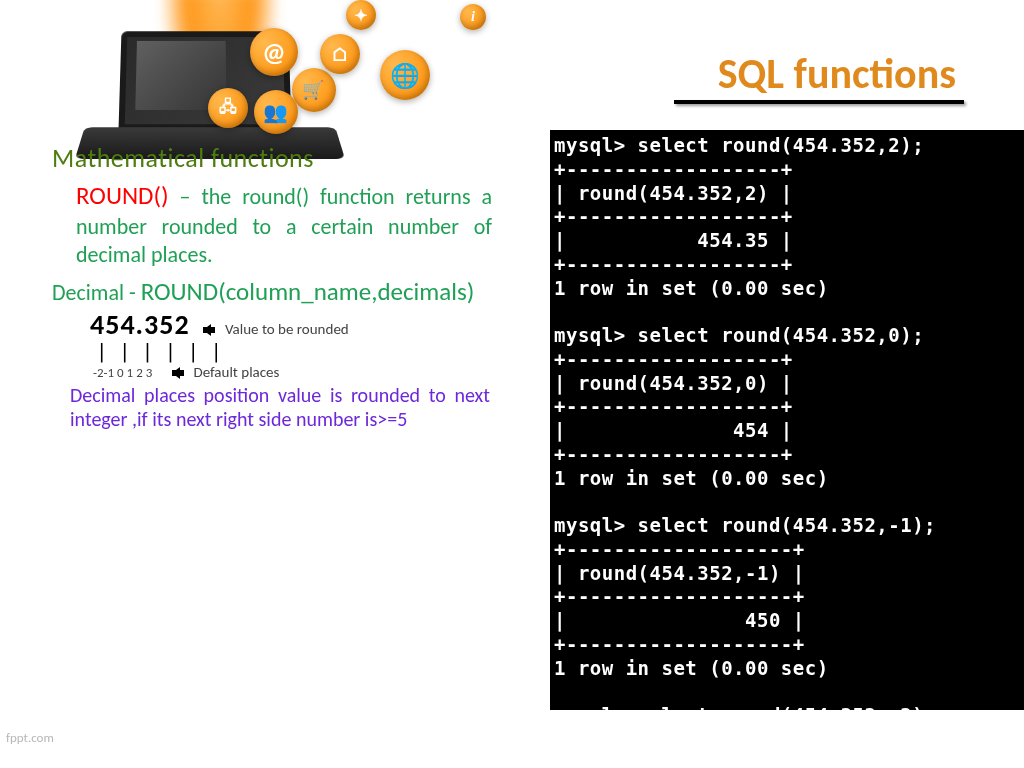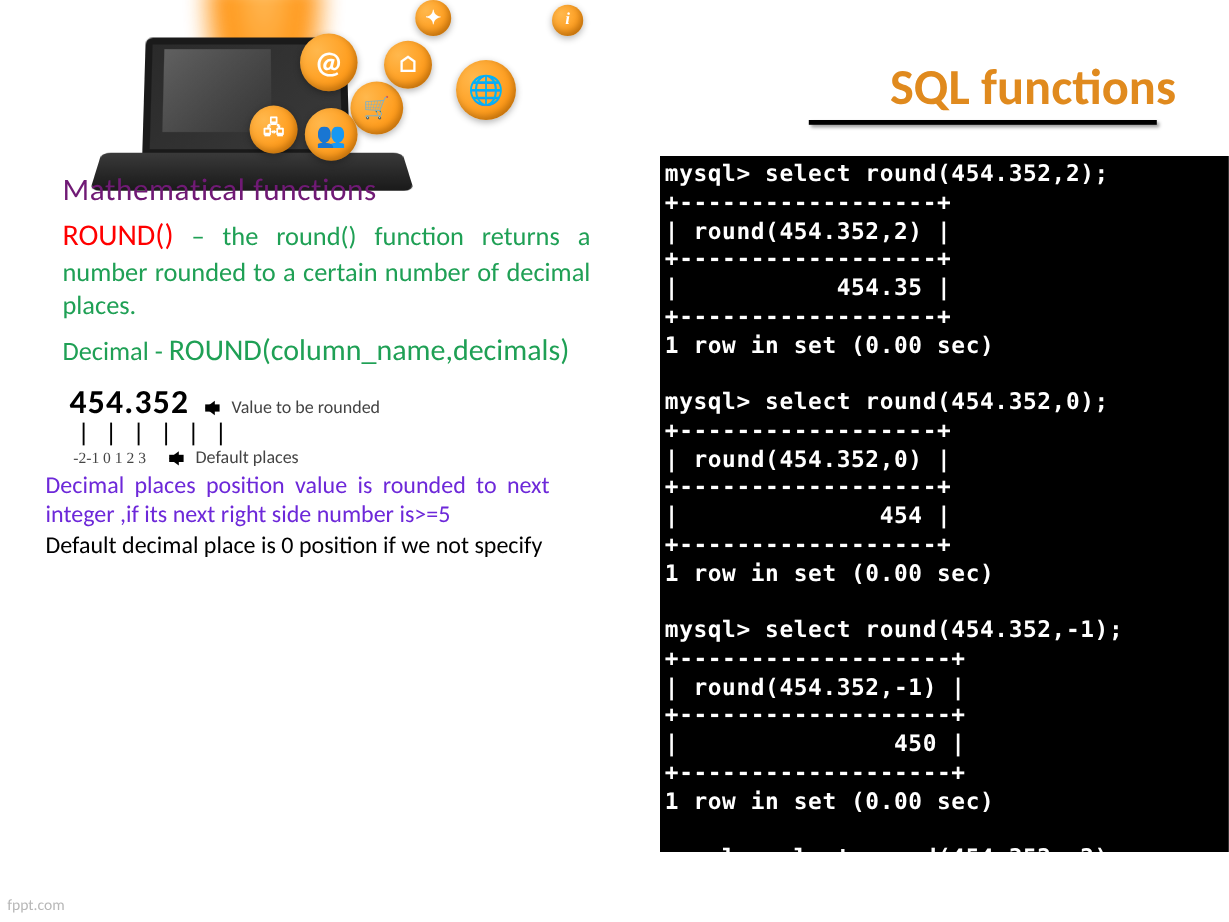"SQL functions" .page-title { right: 44px -> 68px }
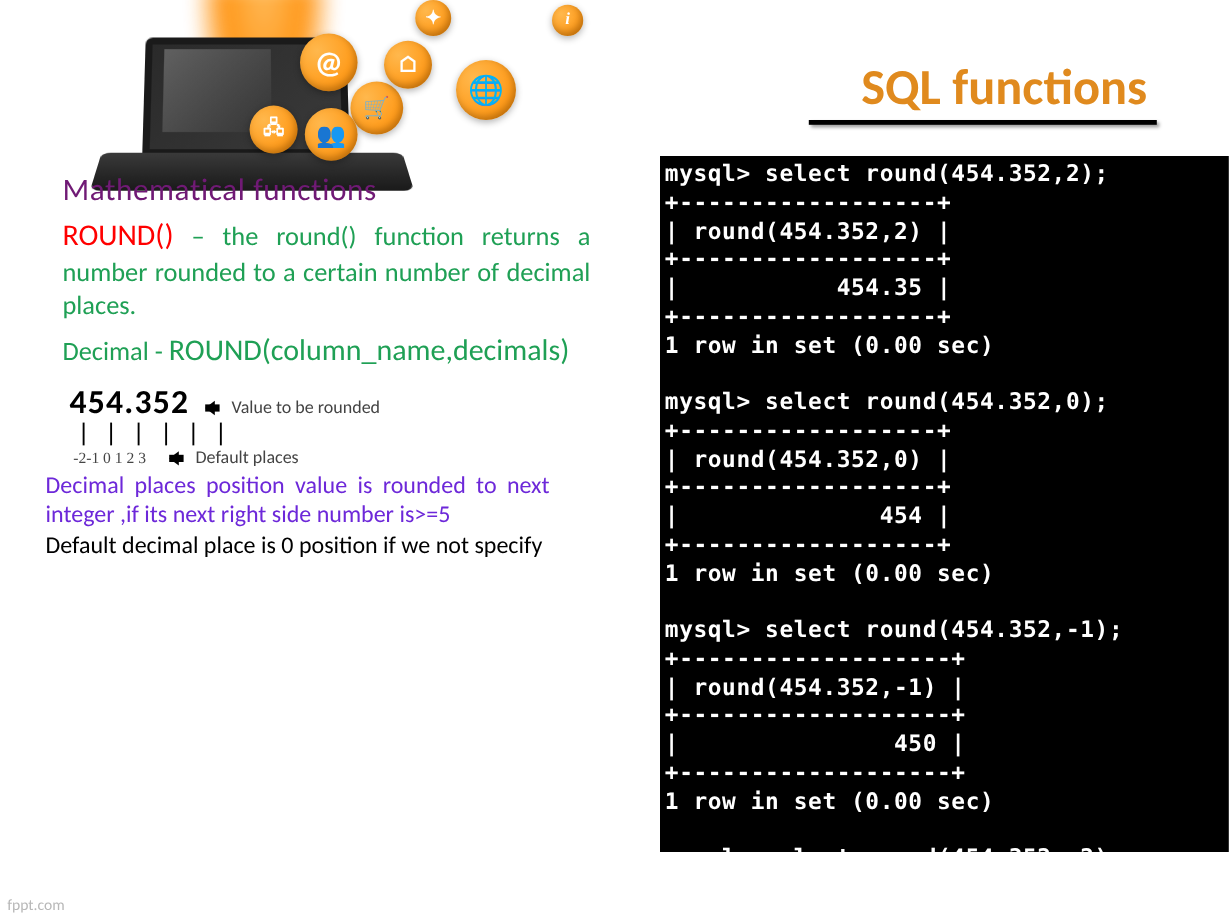"Mathematical functions" .math-heading { color: #701a75 -> #4d7c0f }
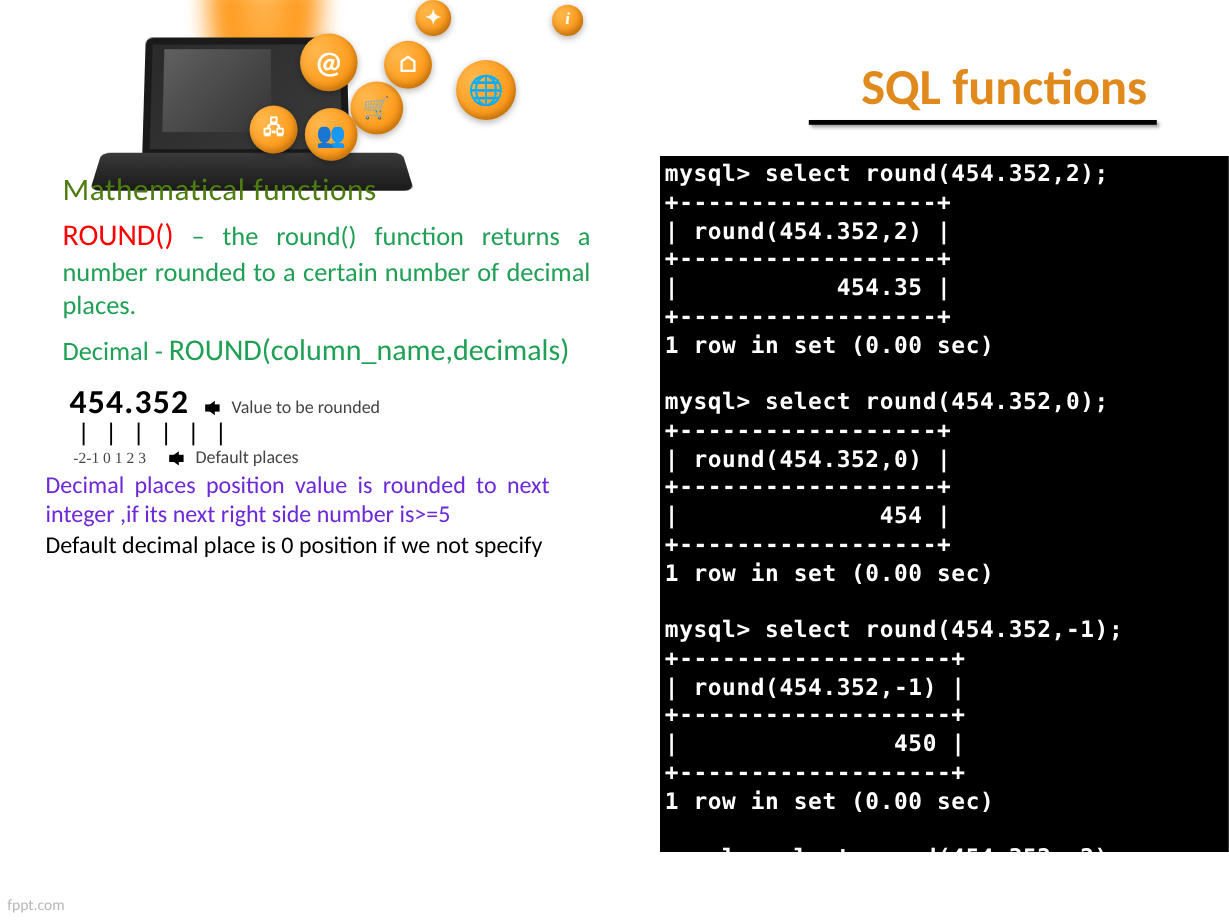"ROUND() – the round() function" .desc-block { margin-left: none -> 24px }
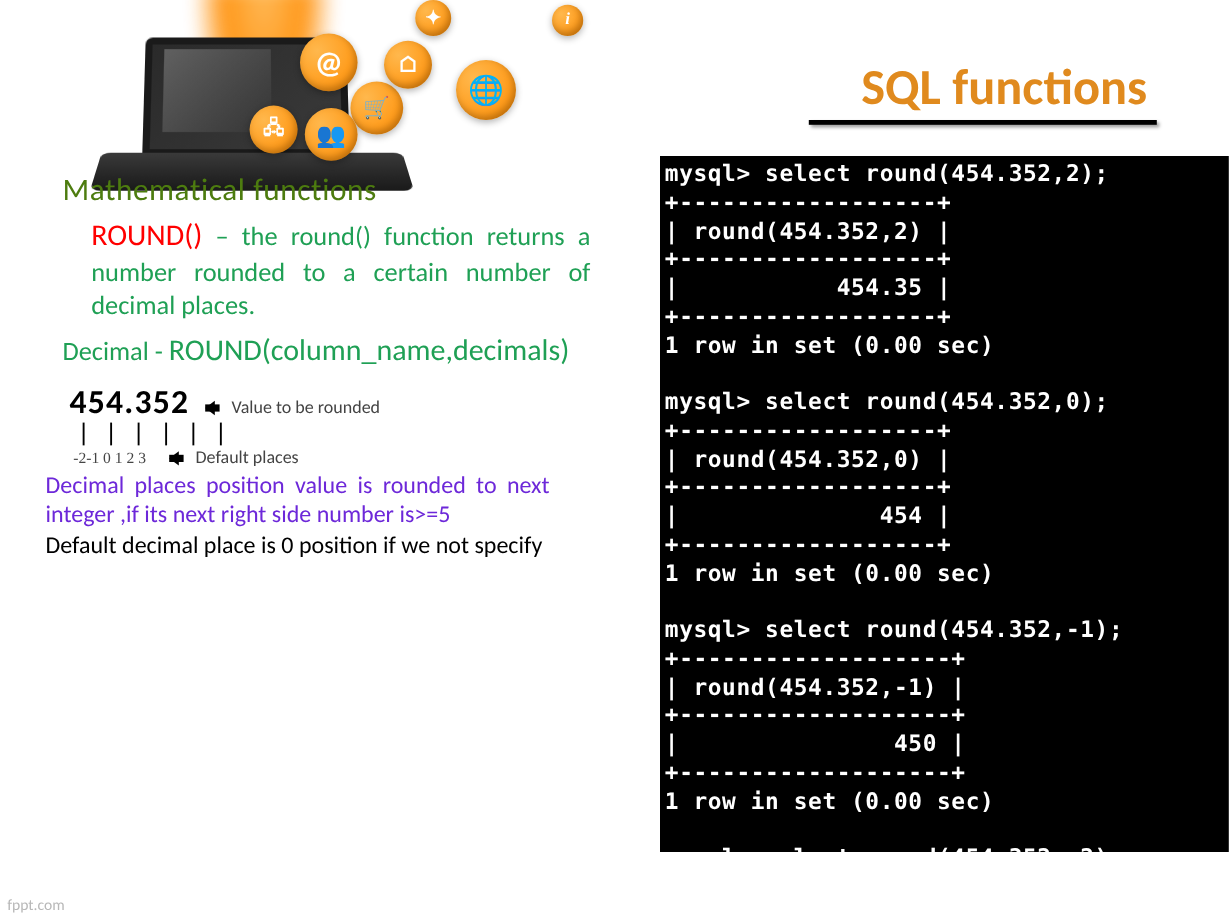"454.352 Value to be rounded" .diagram { left: 6px -> 38px; margin-top: 10px -> none }
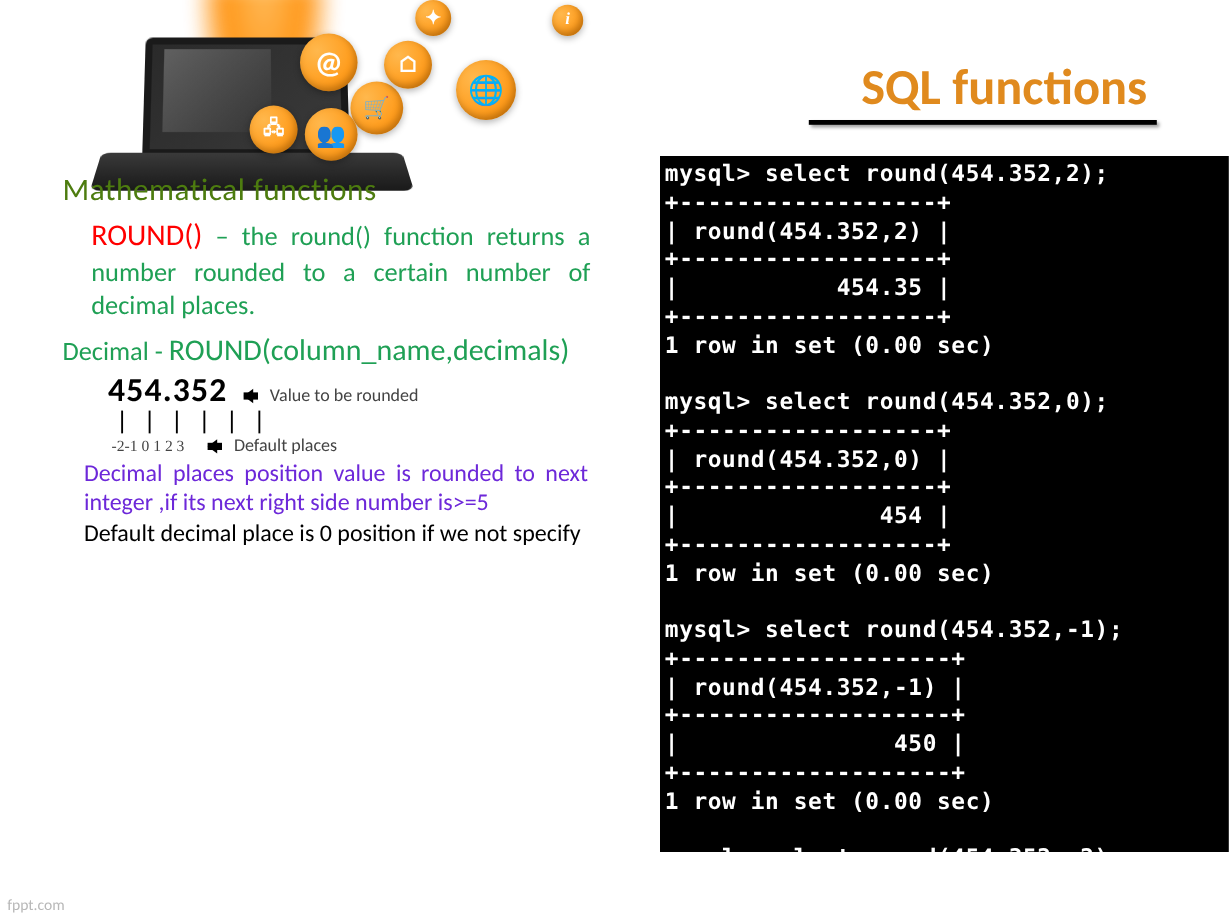"-2-1 0 1 2 3" .tick-labels { font-family: Liberation Serif, serif -> none }
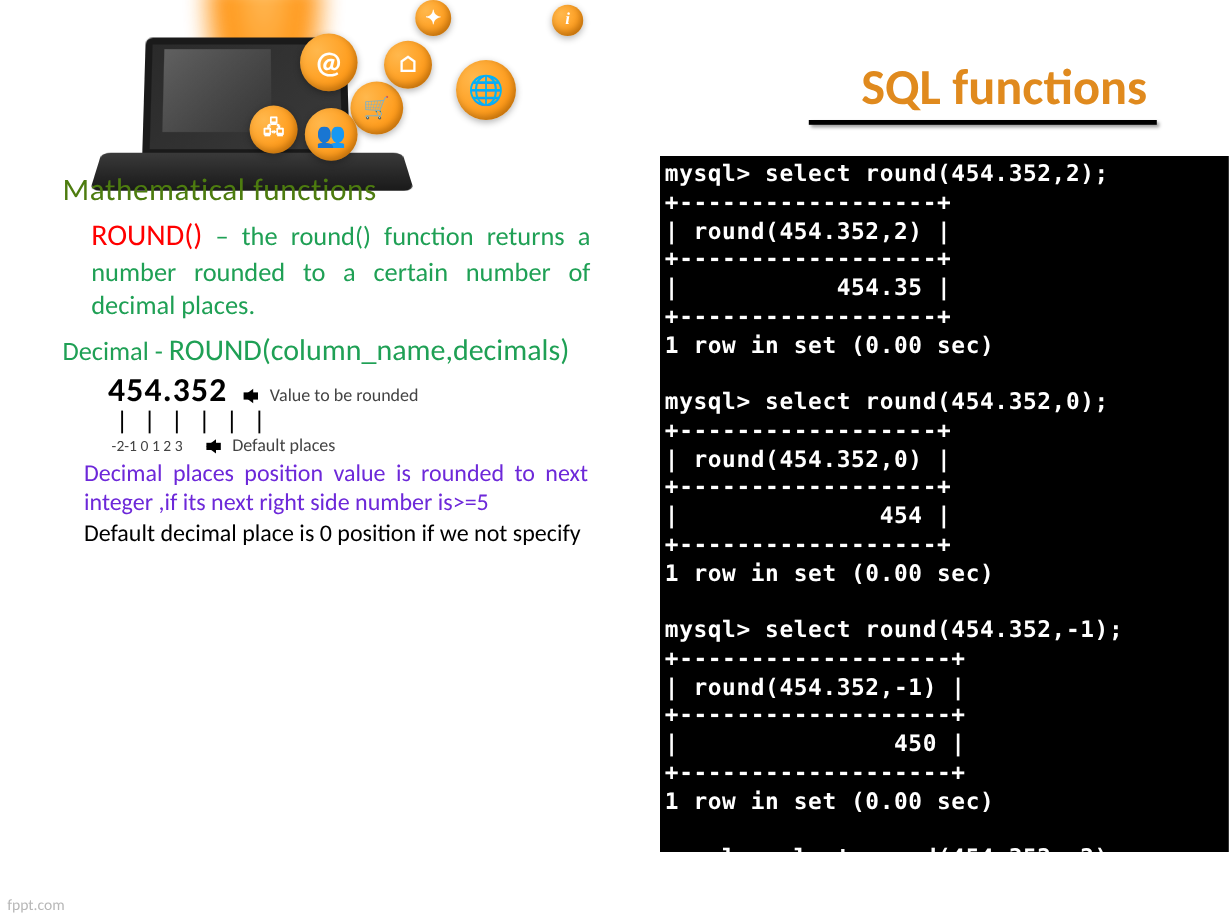"Default decimal place is 0" div.explain2 { html: <div>Default decimal place is 0 position if we not specify</div> -> none }
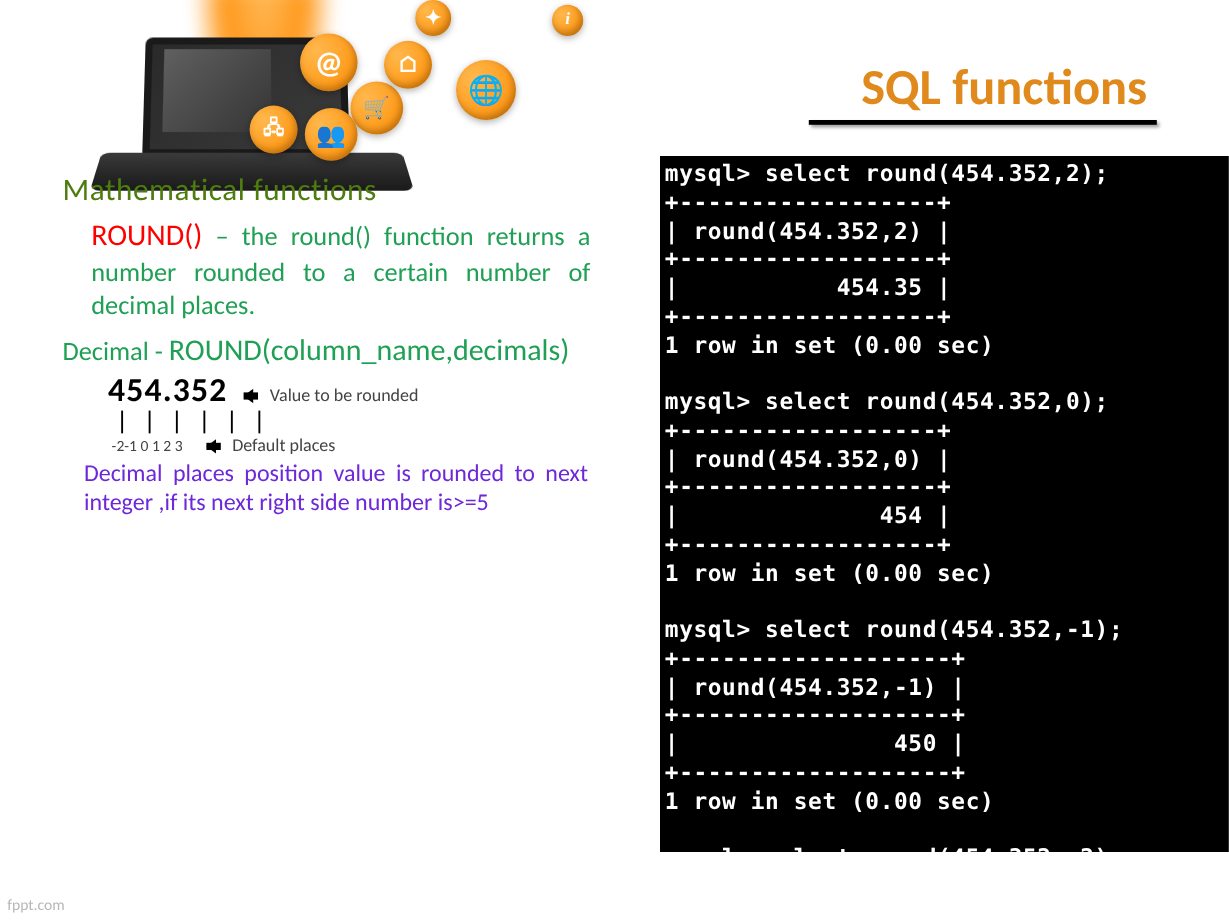"fppt.com" .watermark { bottom: 6px -> 23px }
